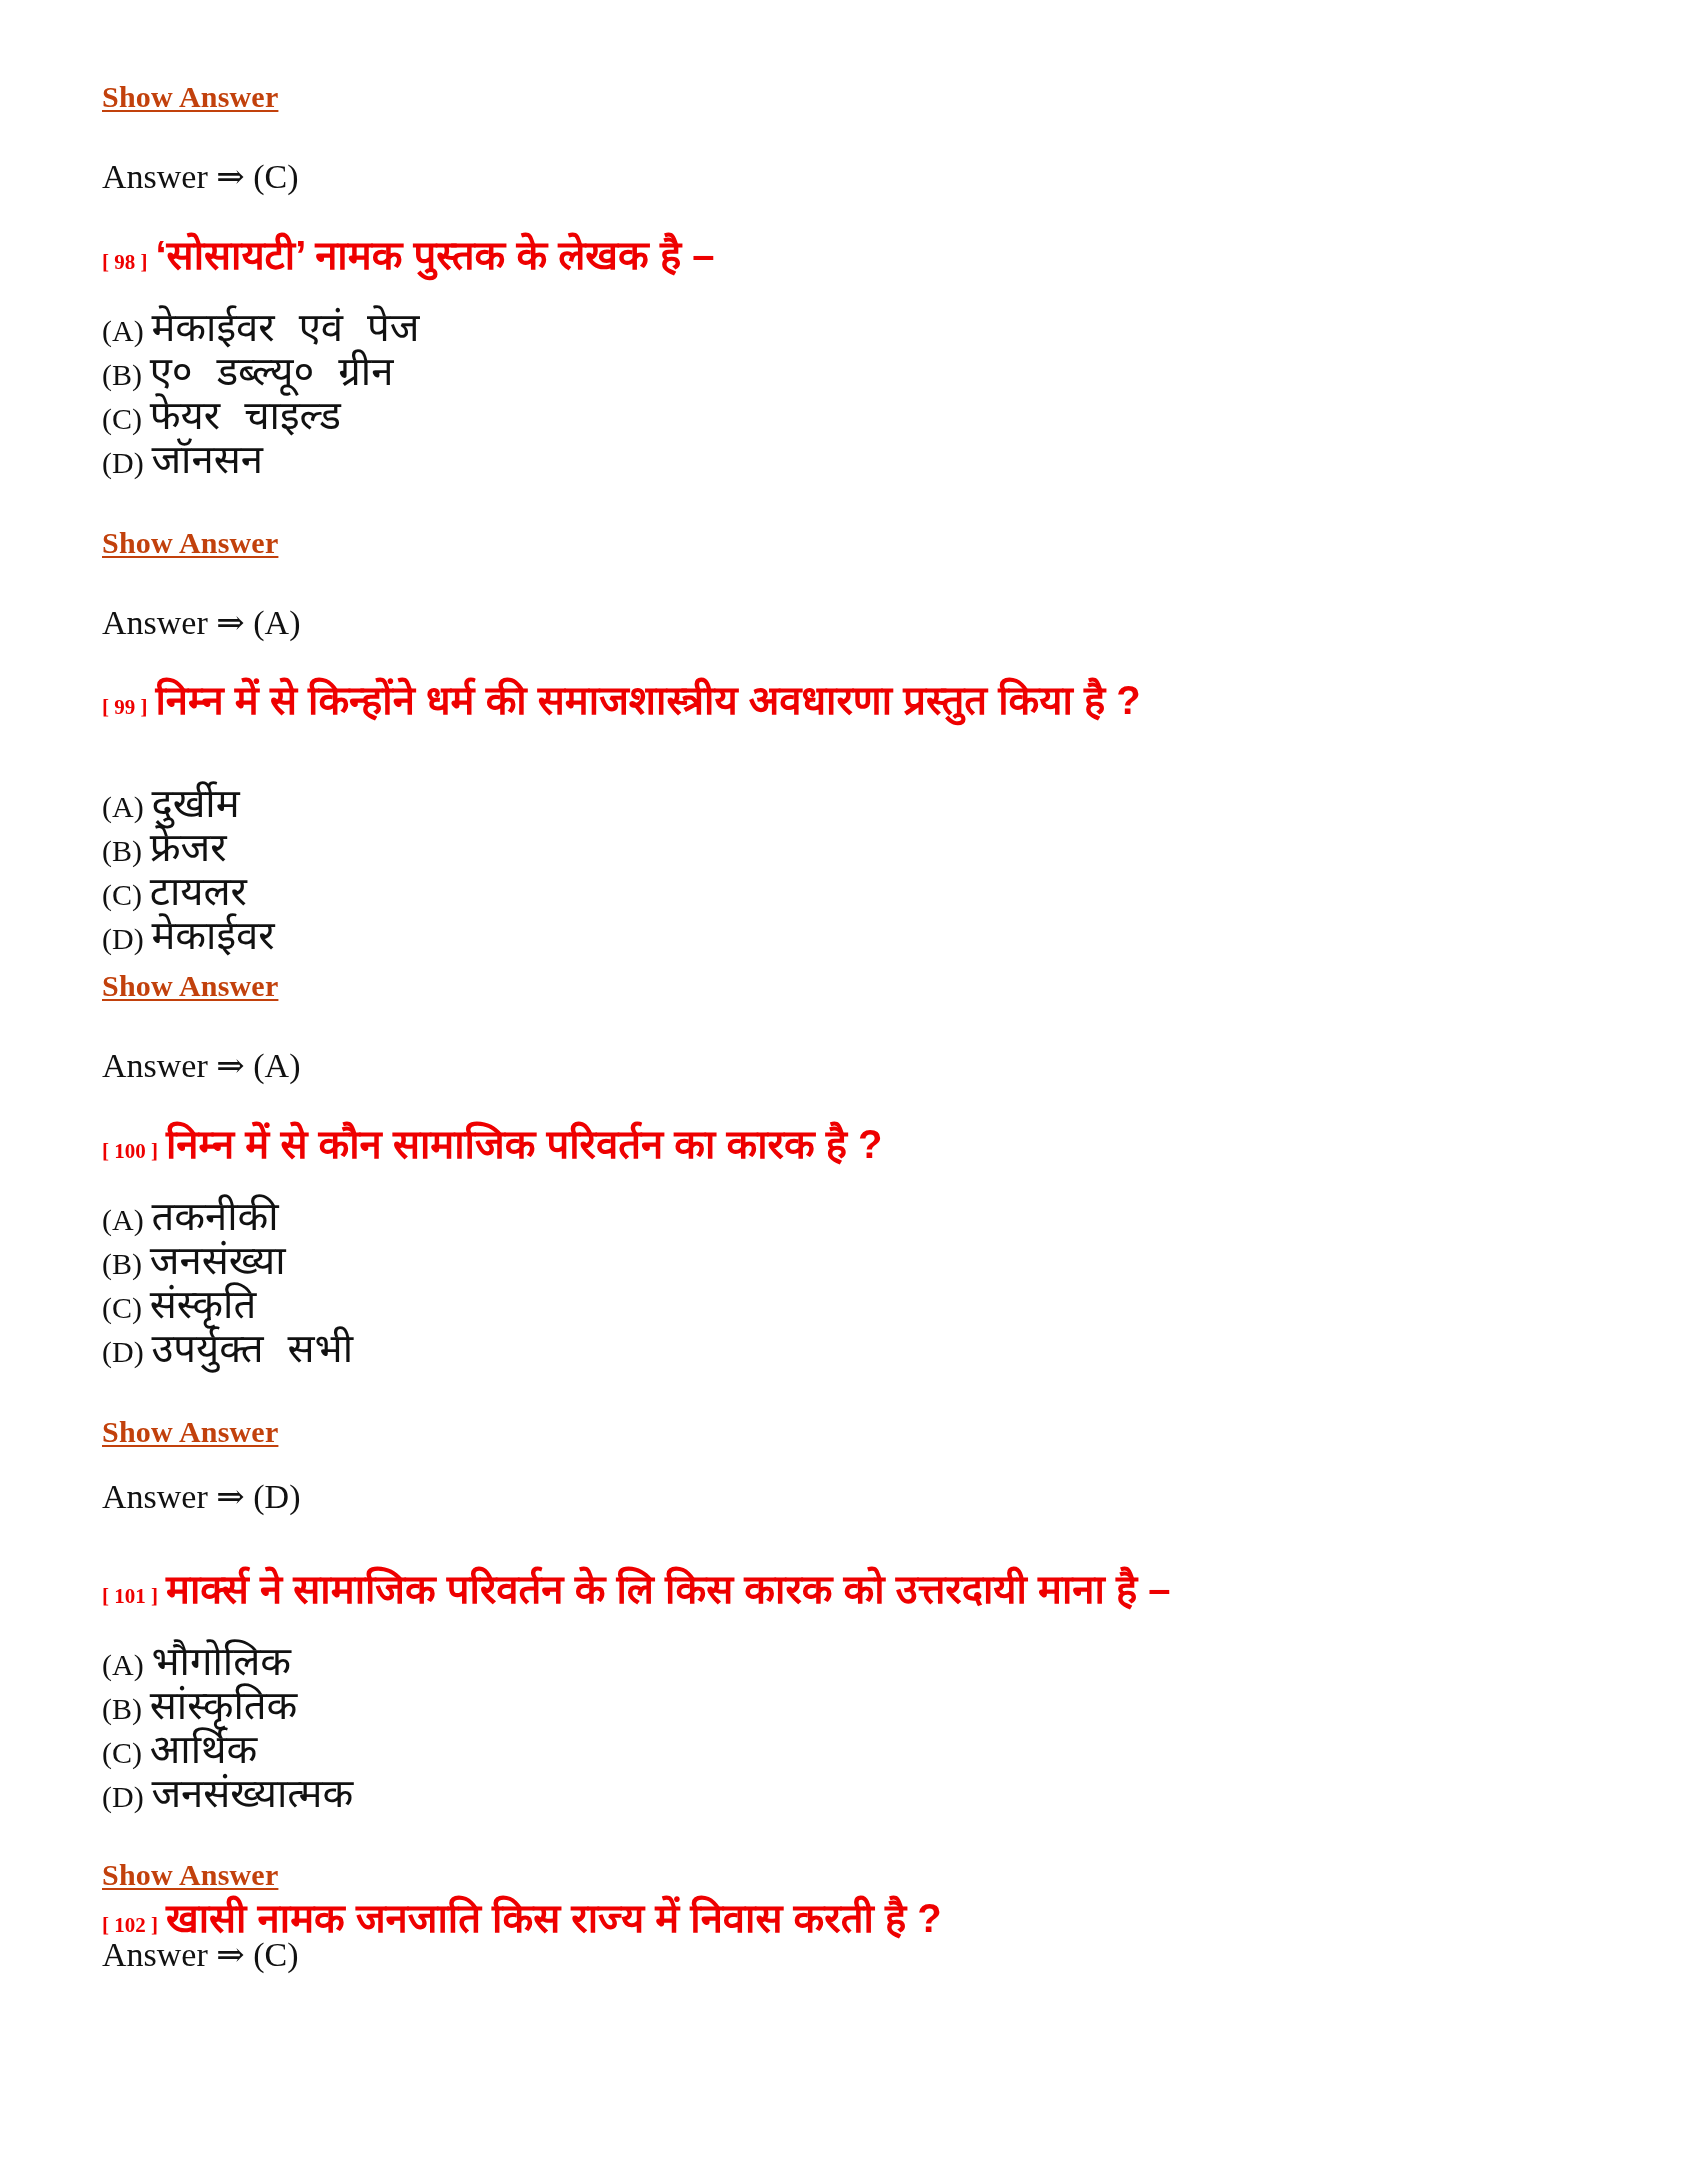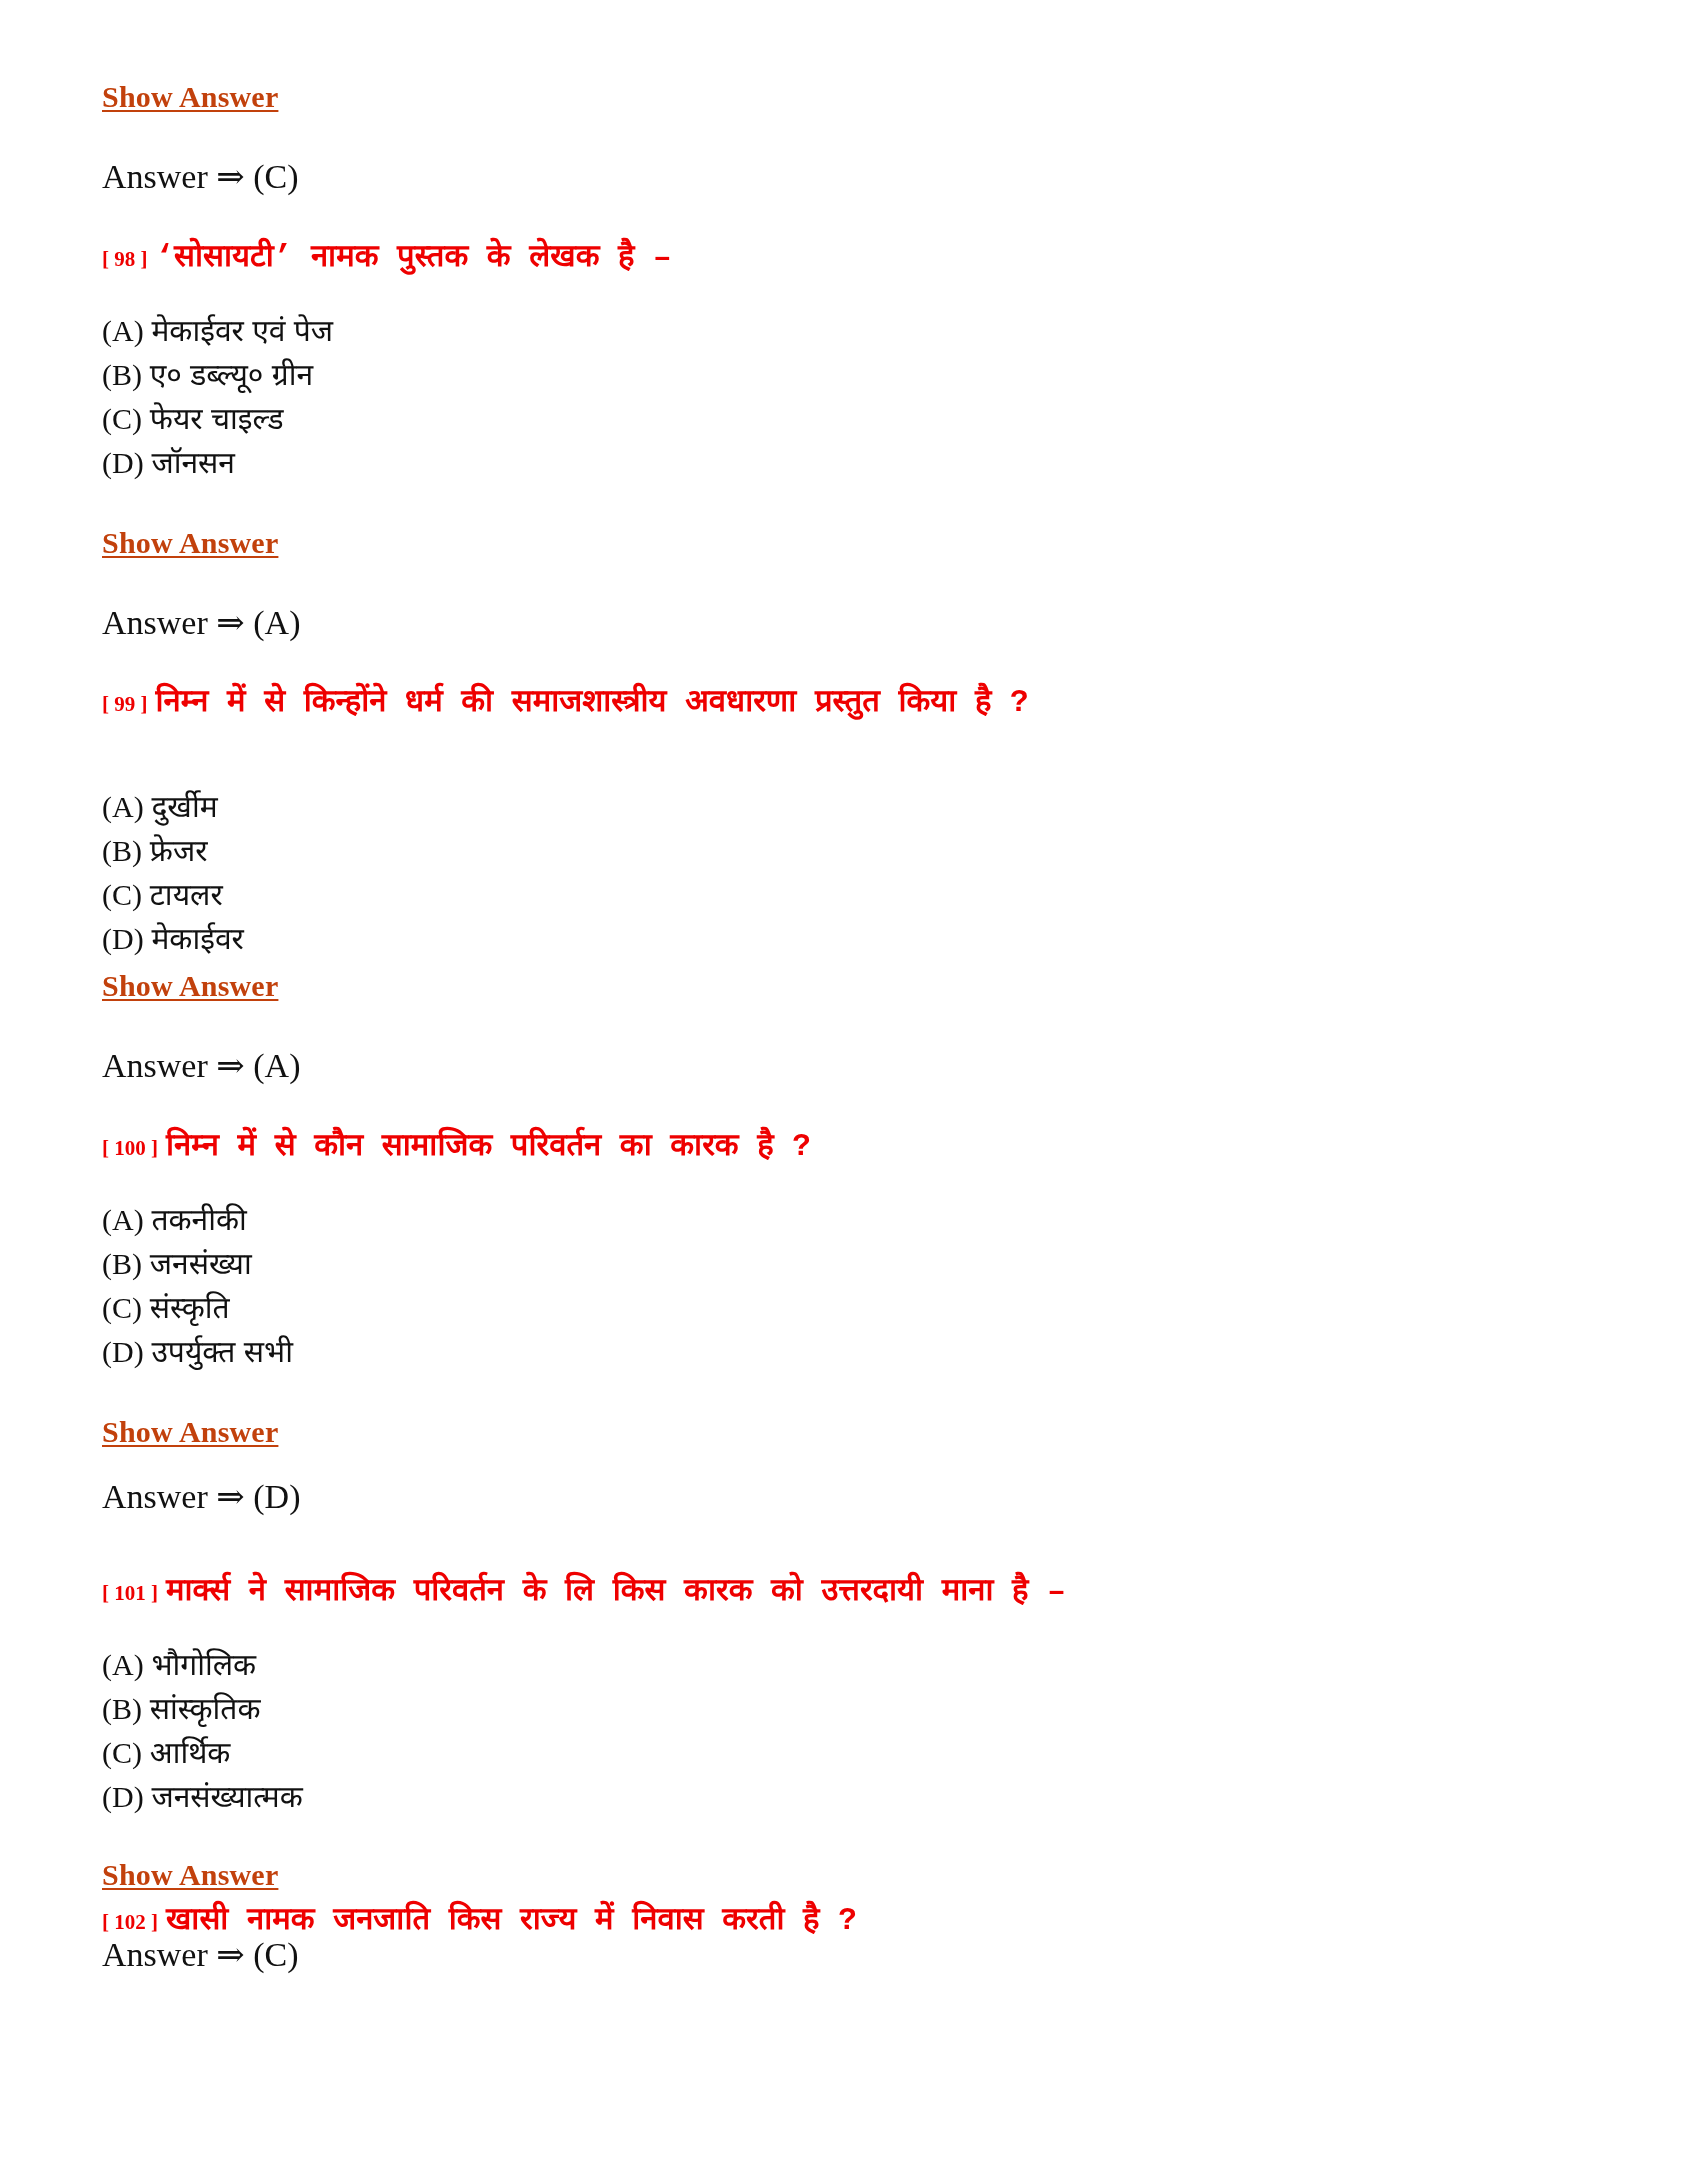"‘सोसायटी’ नामक पुस्तक के लेखक" .question .qtext { font-family: Liberation Mono, monospace -> Liberation Sans, sans-serif; font-size: 31px -> 40px }
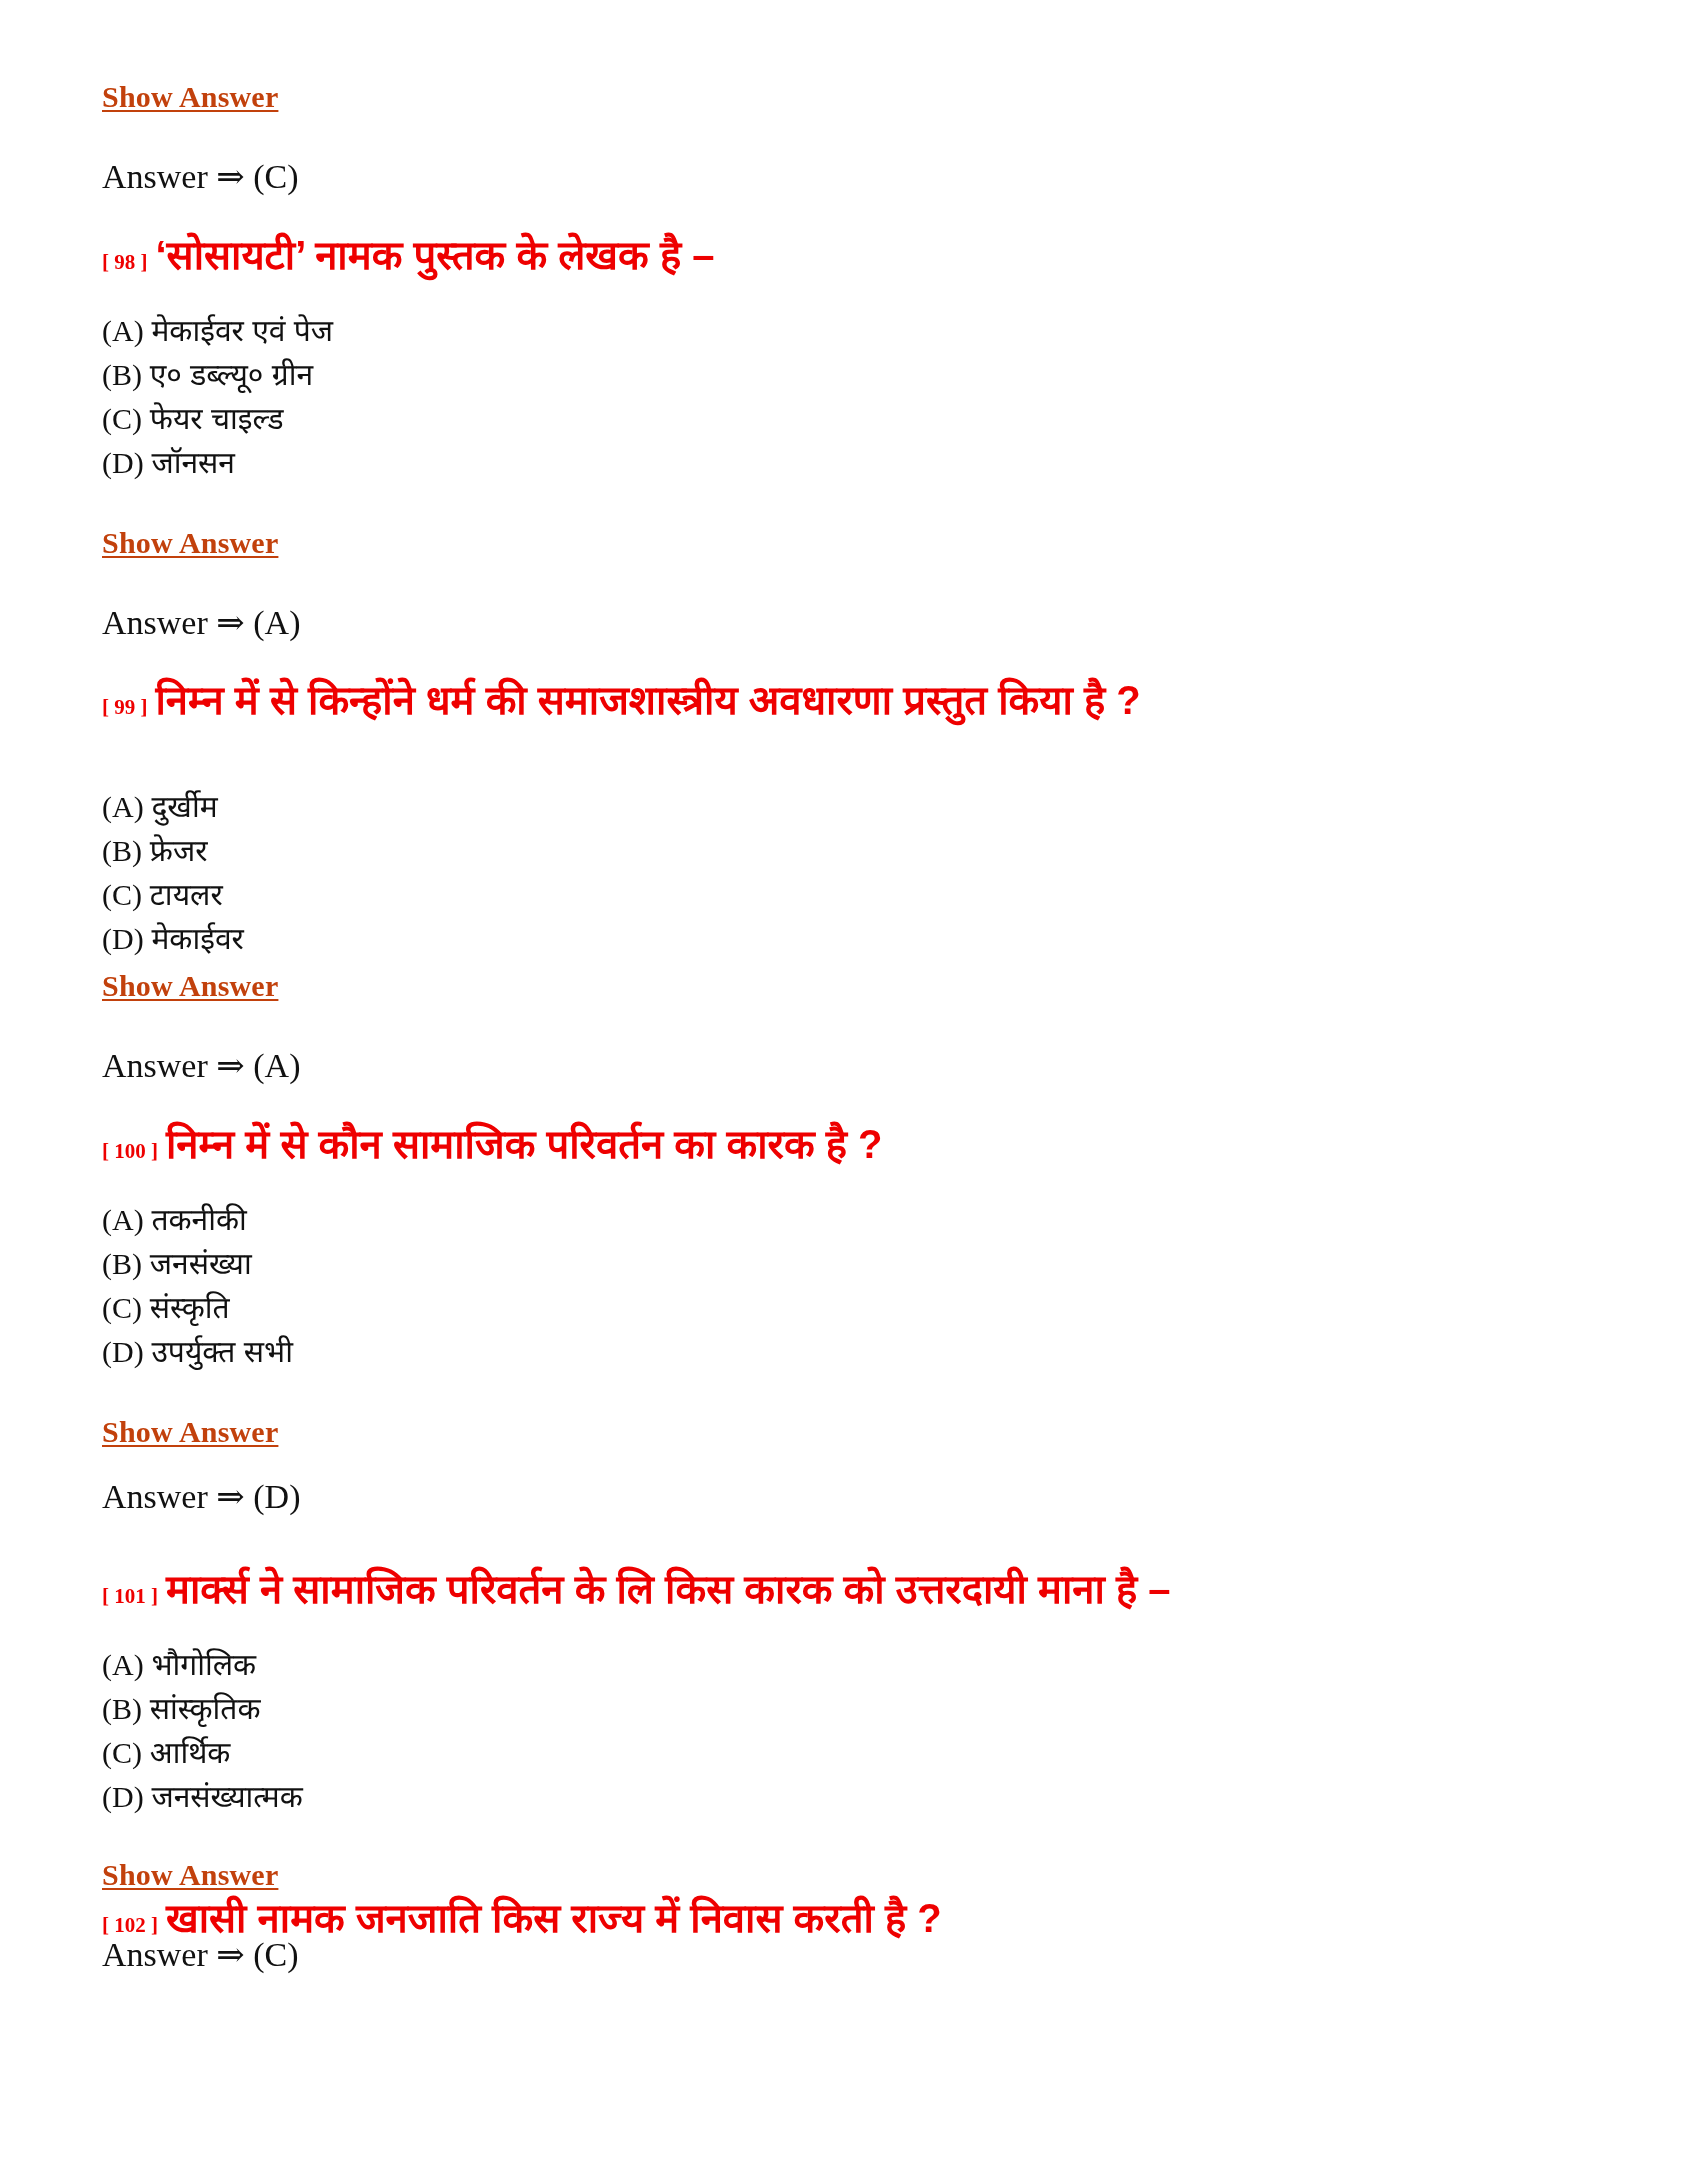"मेकाईवर एवं पेज" .option .otext { font-family: Liberation Sans, sans-serif -> Liberation Mono, monospace; font-size: 30px -> 40px }
